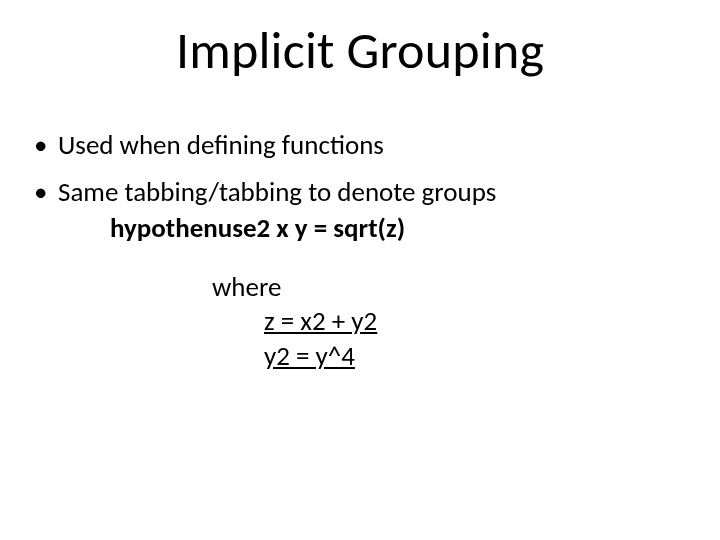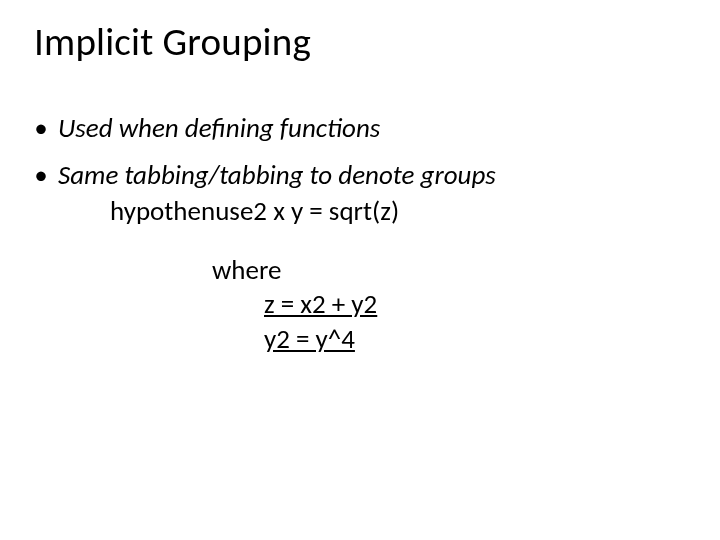"Implicit Grouping" .title { font-size: 39px -> 52px; text-align: left -> center }
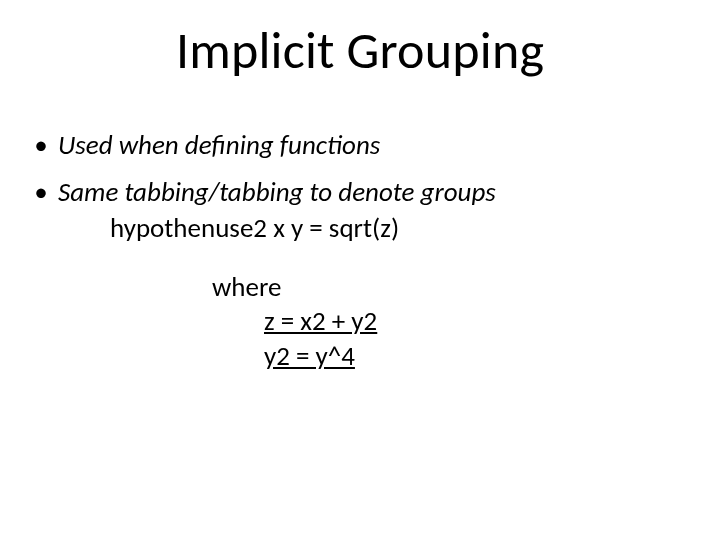"Used when defining functions" ul.bullets > li { font-style: italic -> none }
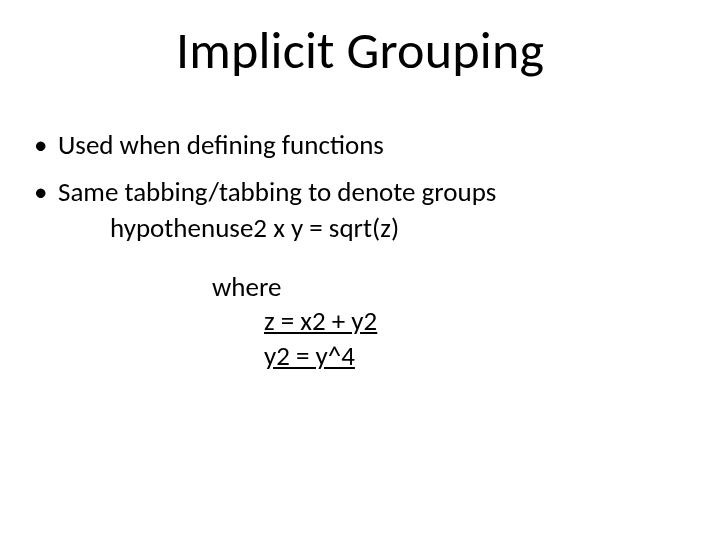"hypothenuse2 x y = sqrt(z)" .ind1 { font-weight: none -> bold }
